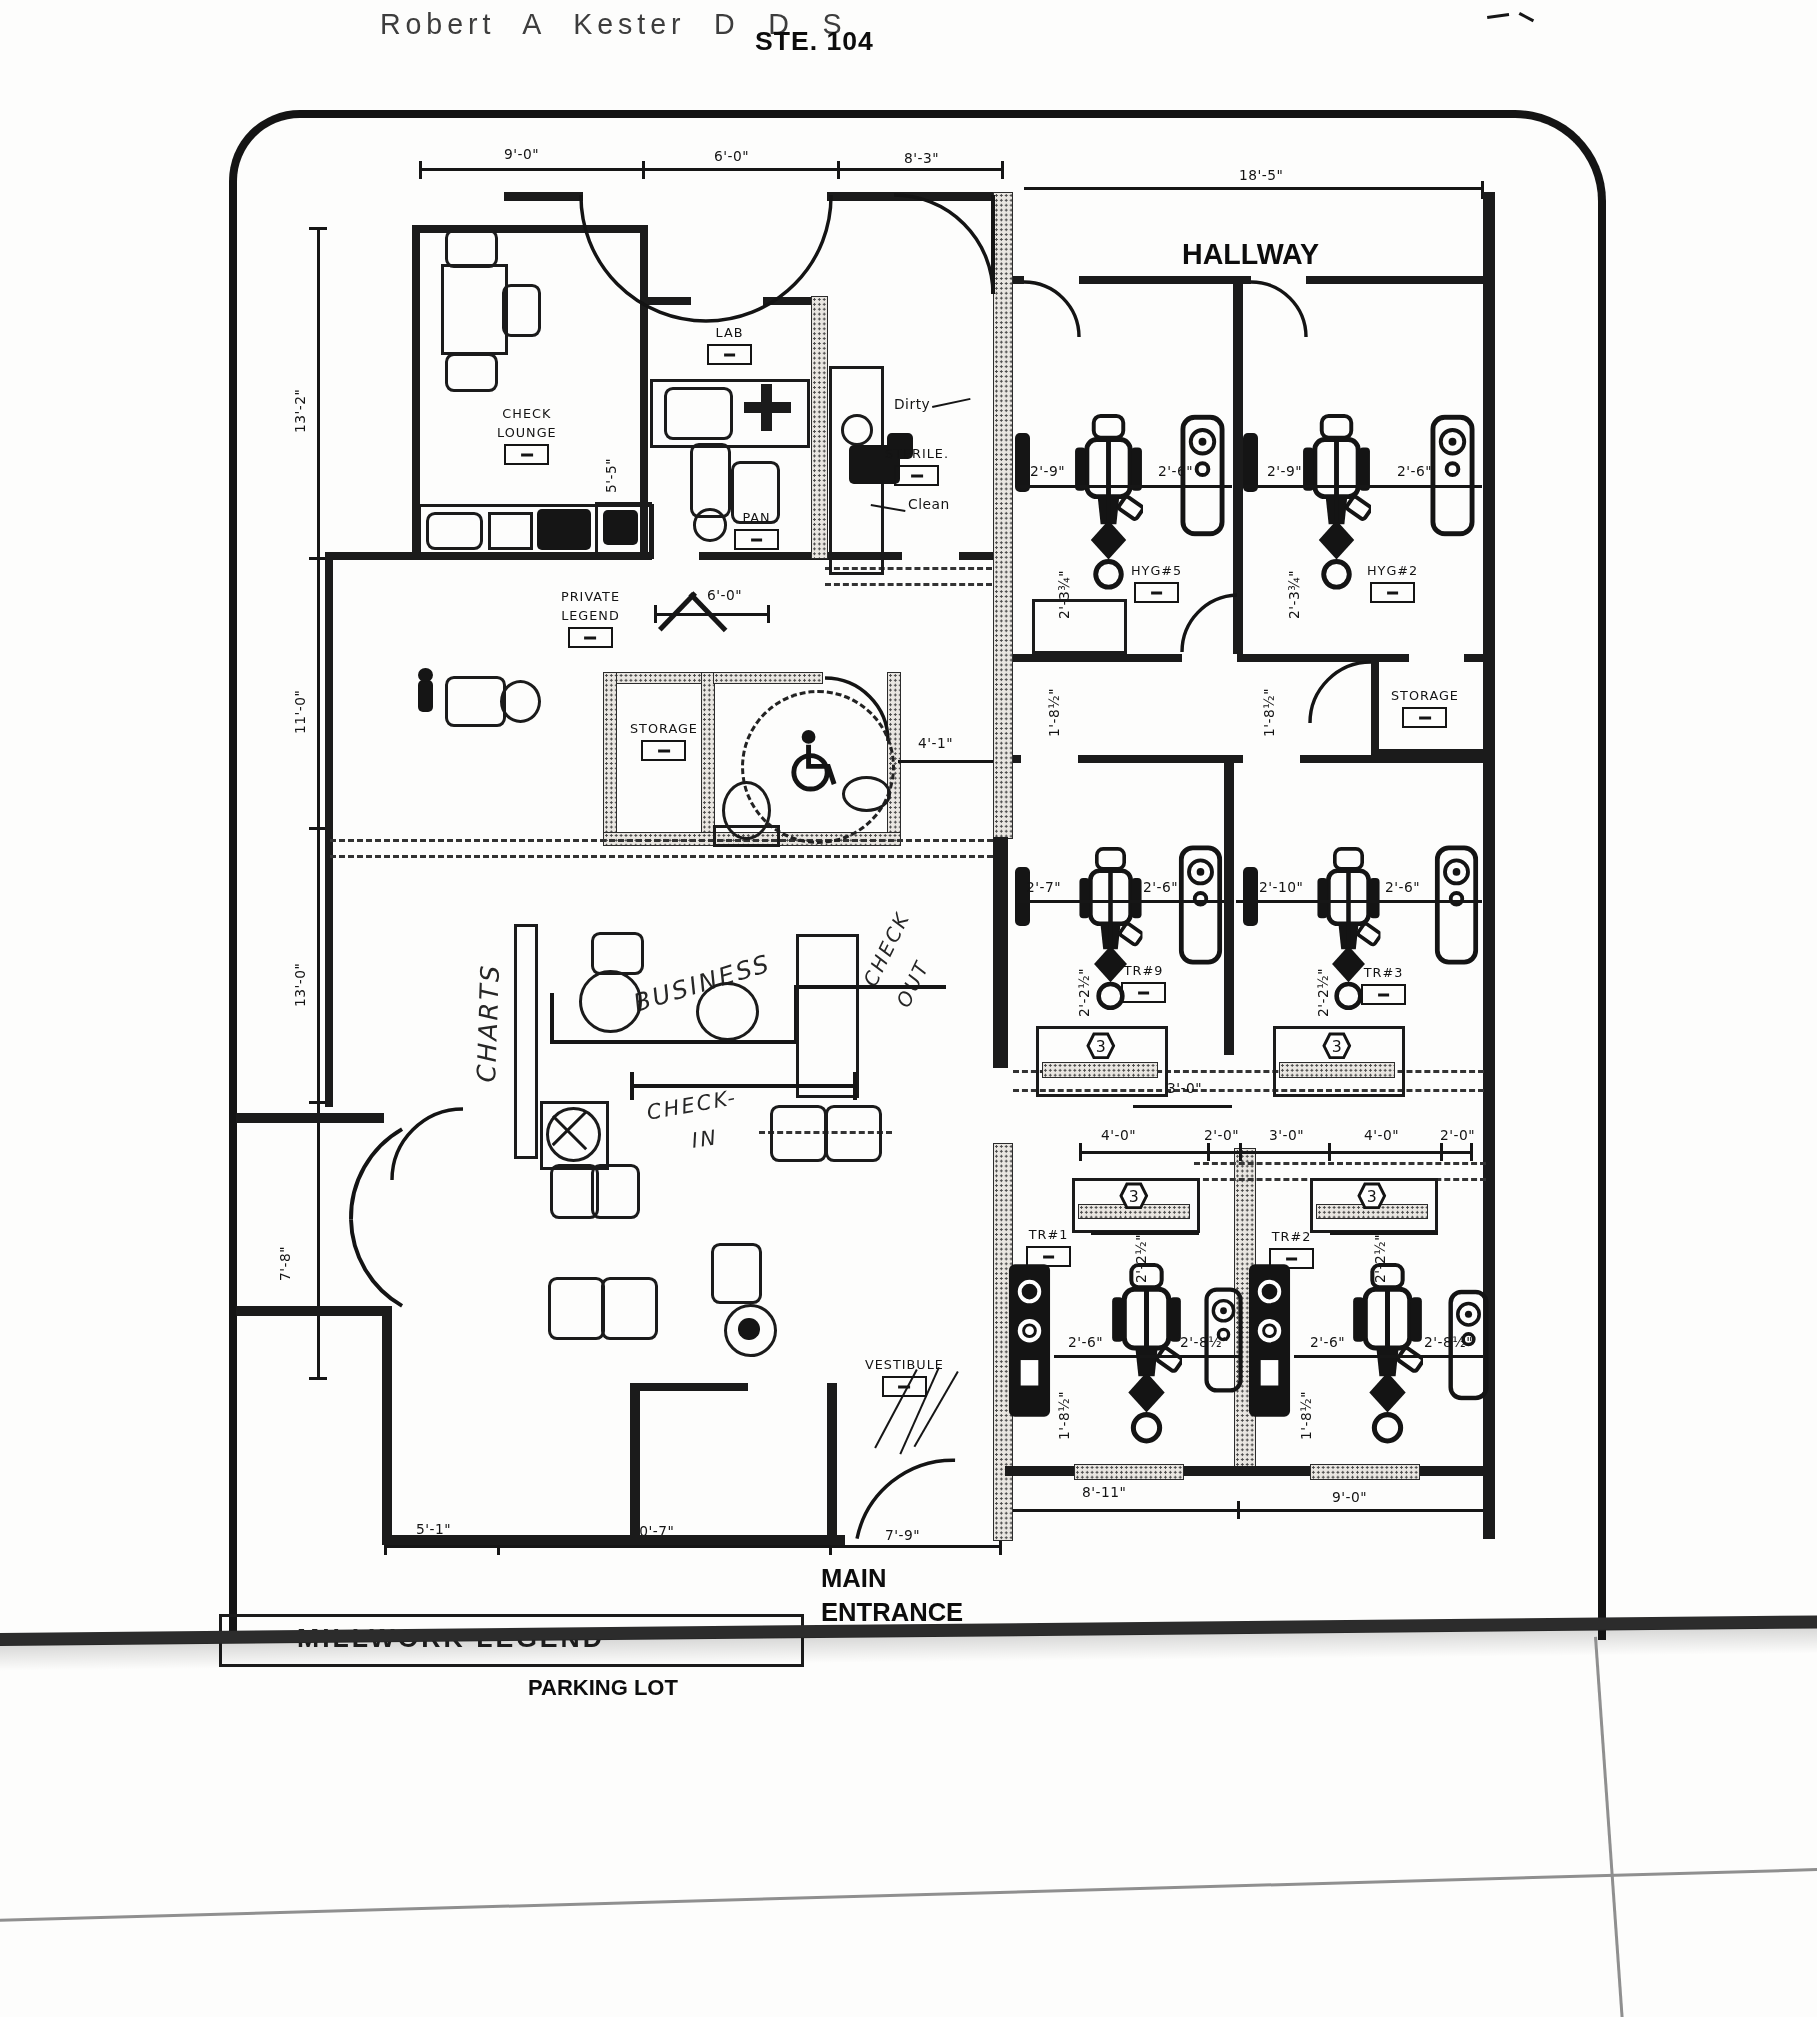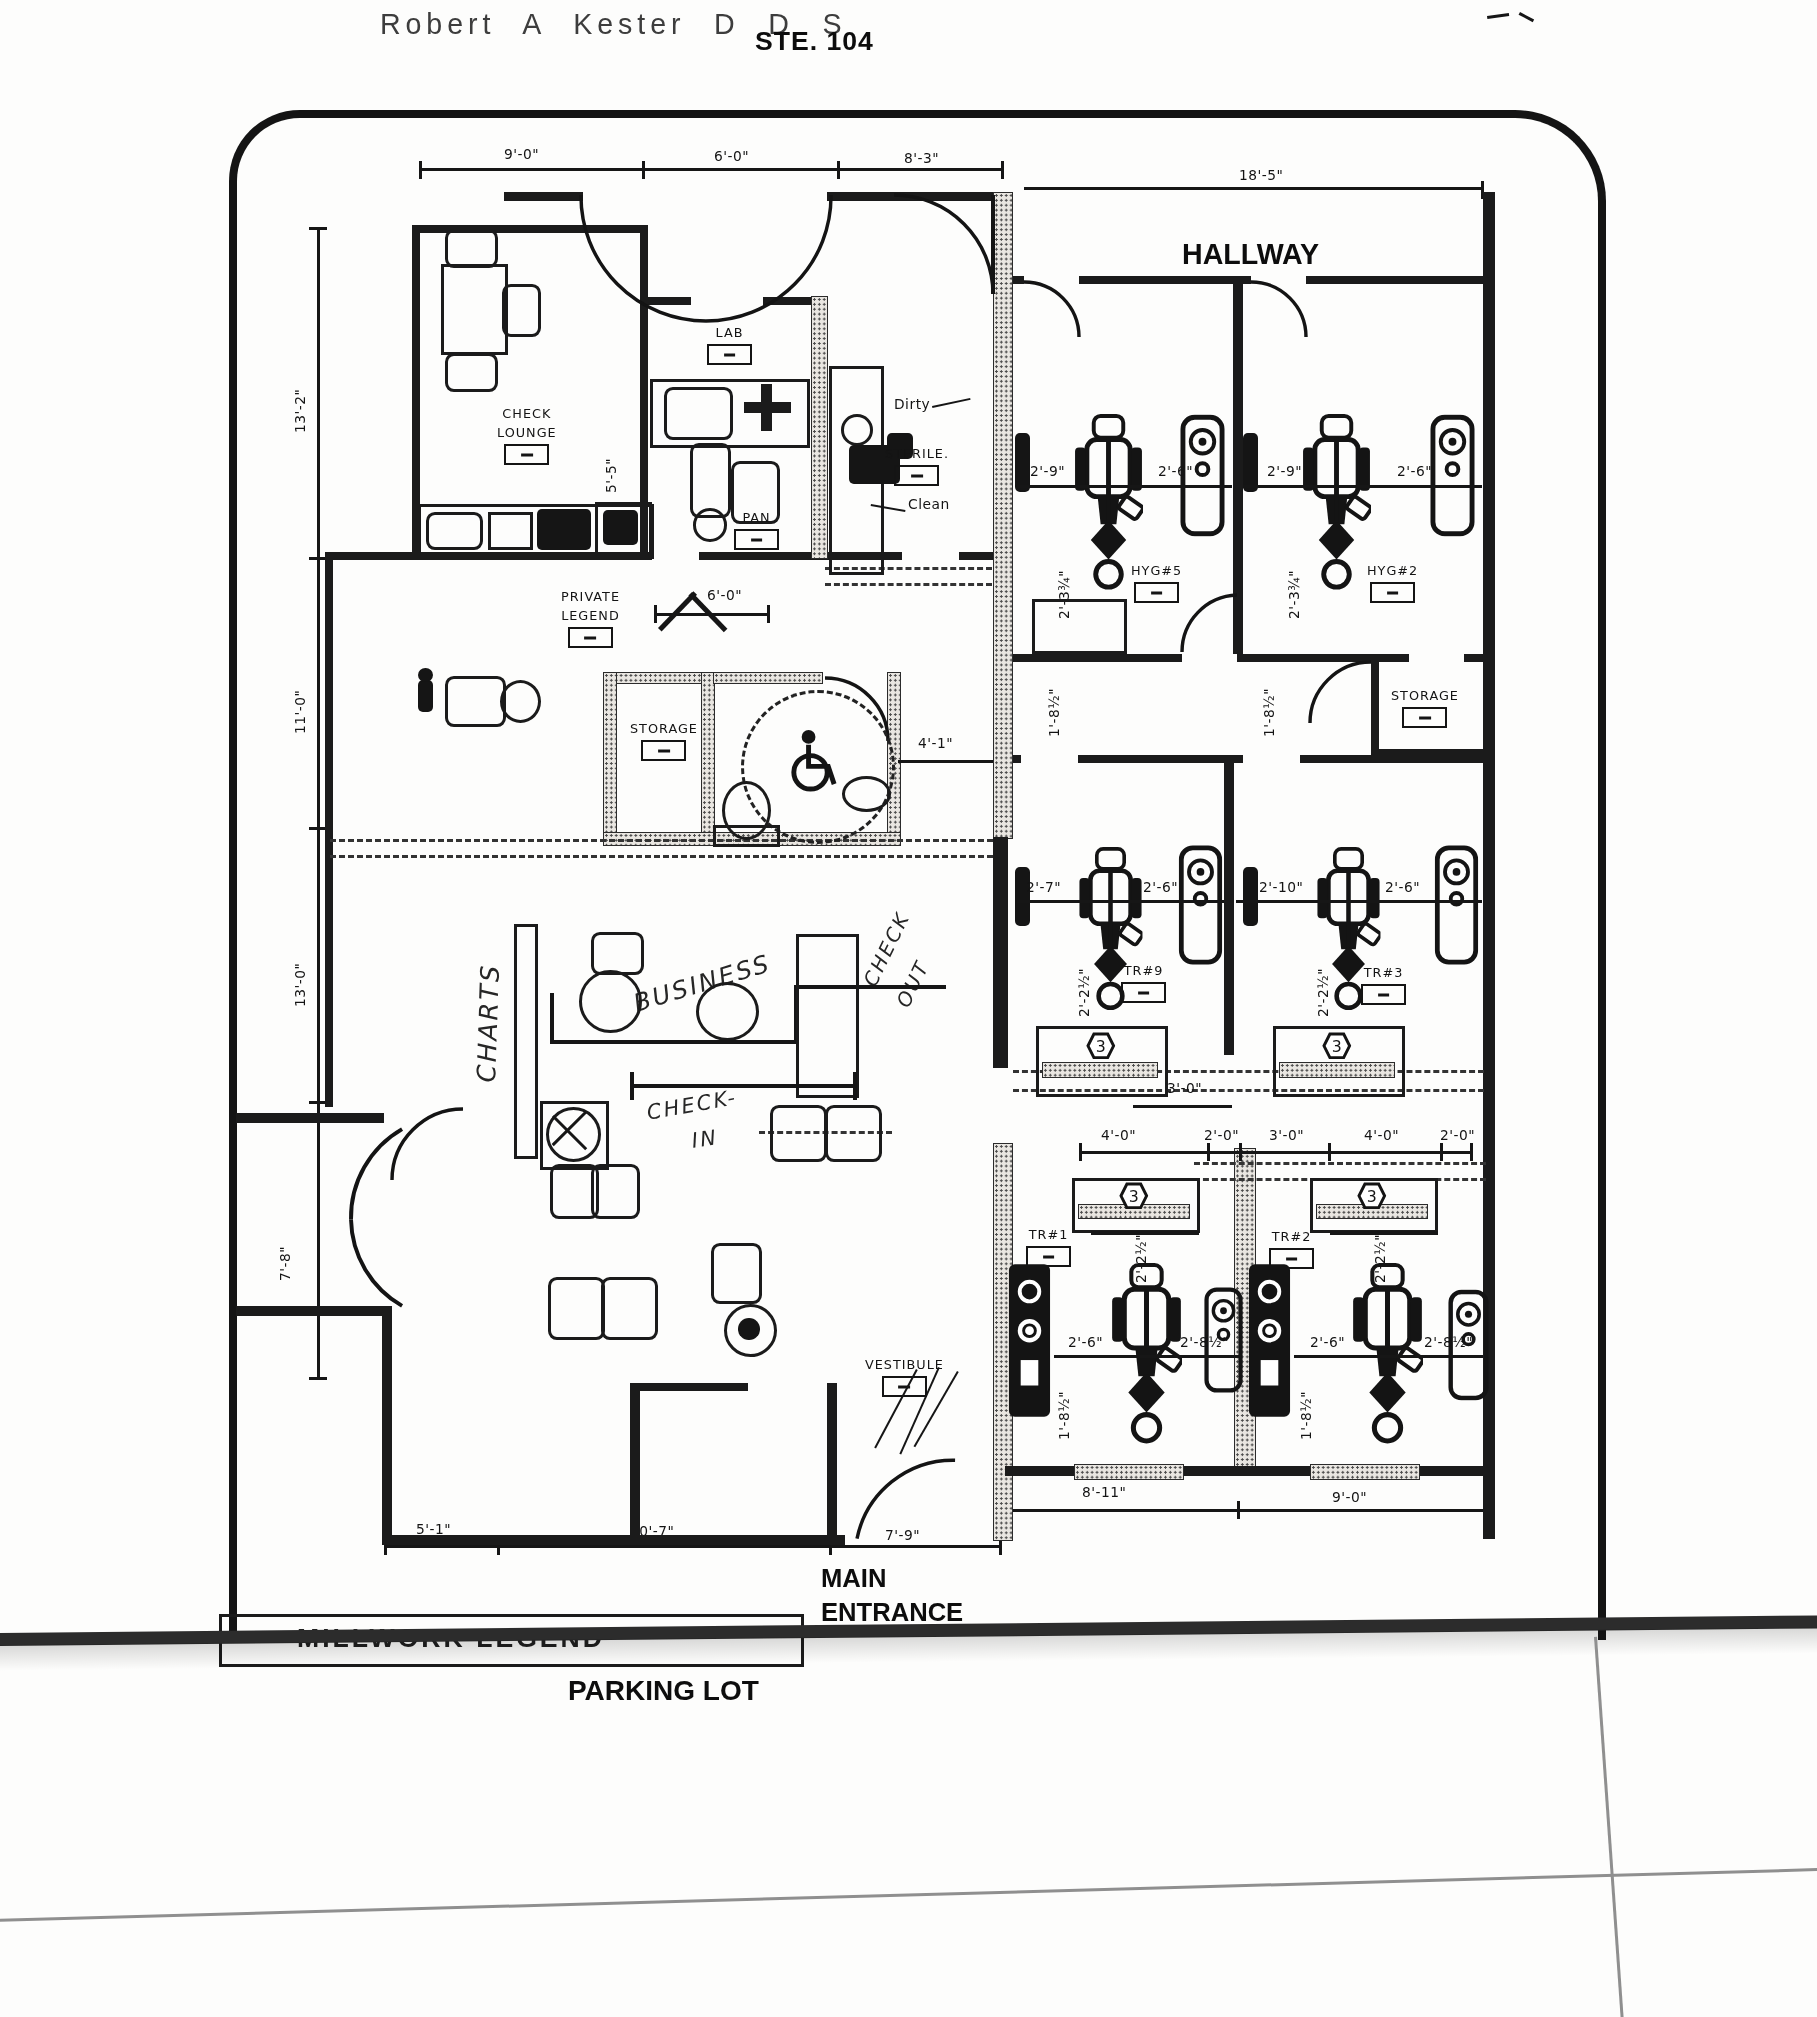"PARKING LOT" div.bold { font-size: 28px -> 22px; left: 568px -> 528px }
